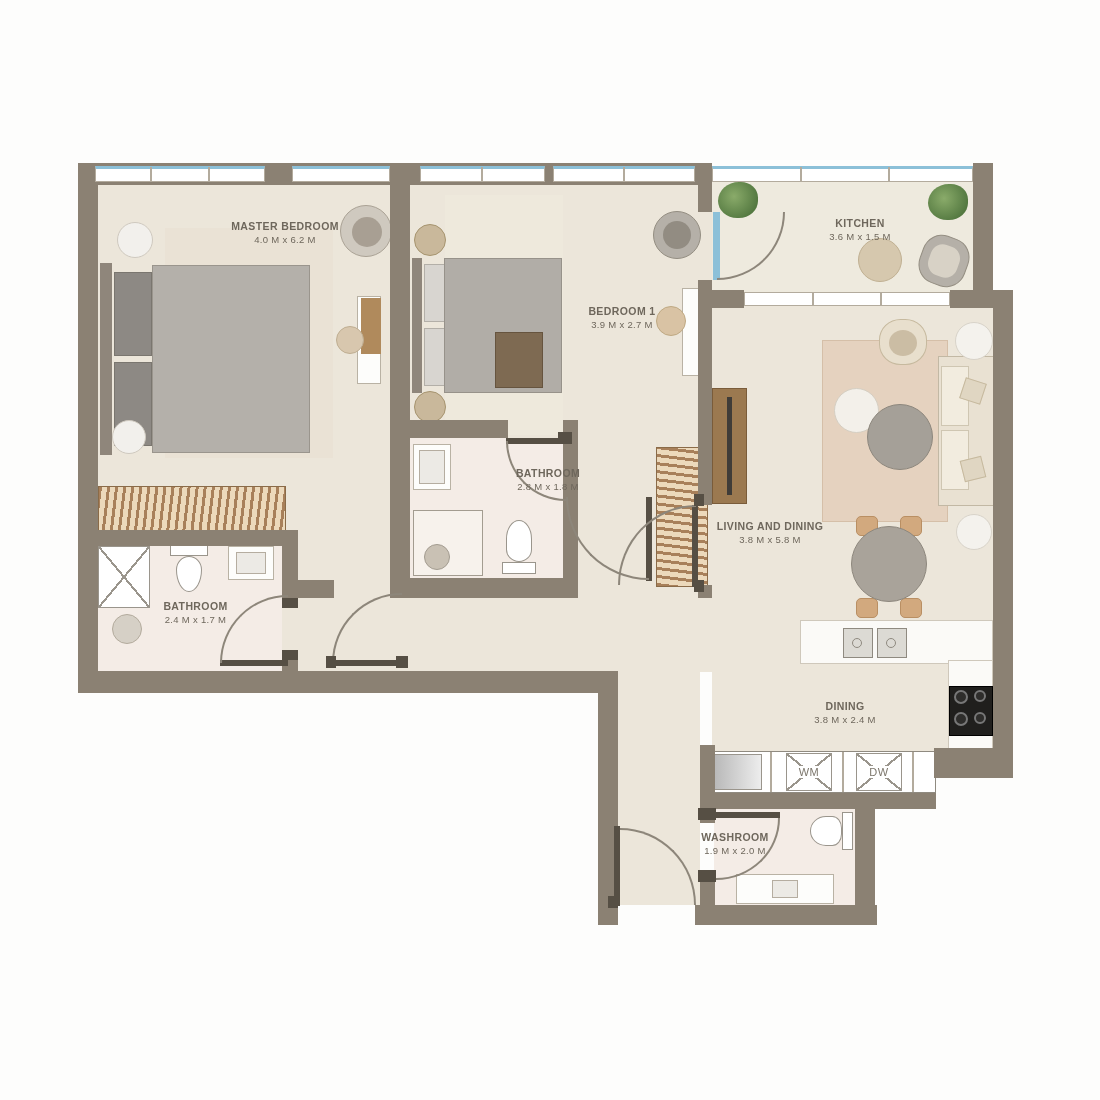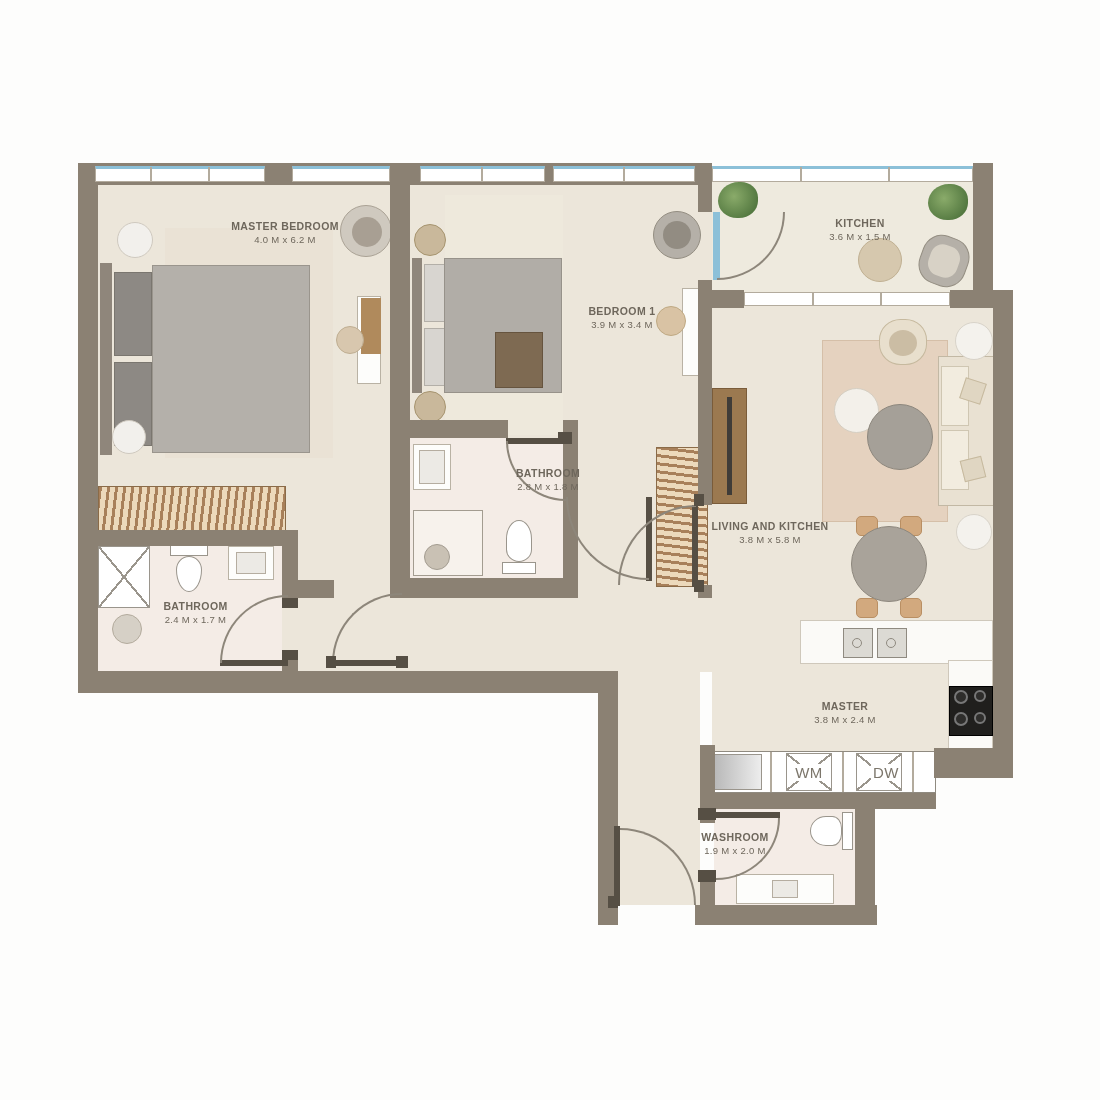"3.9 M x 3.4 M" span.rdims { text: 3.4 -> 2.7 }
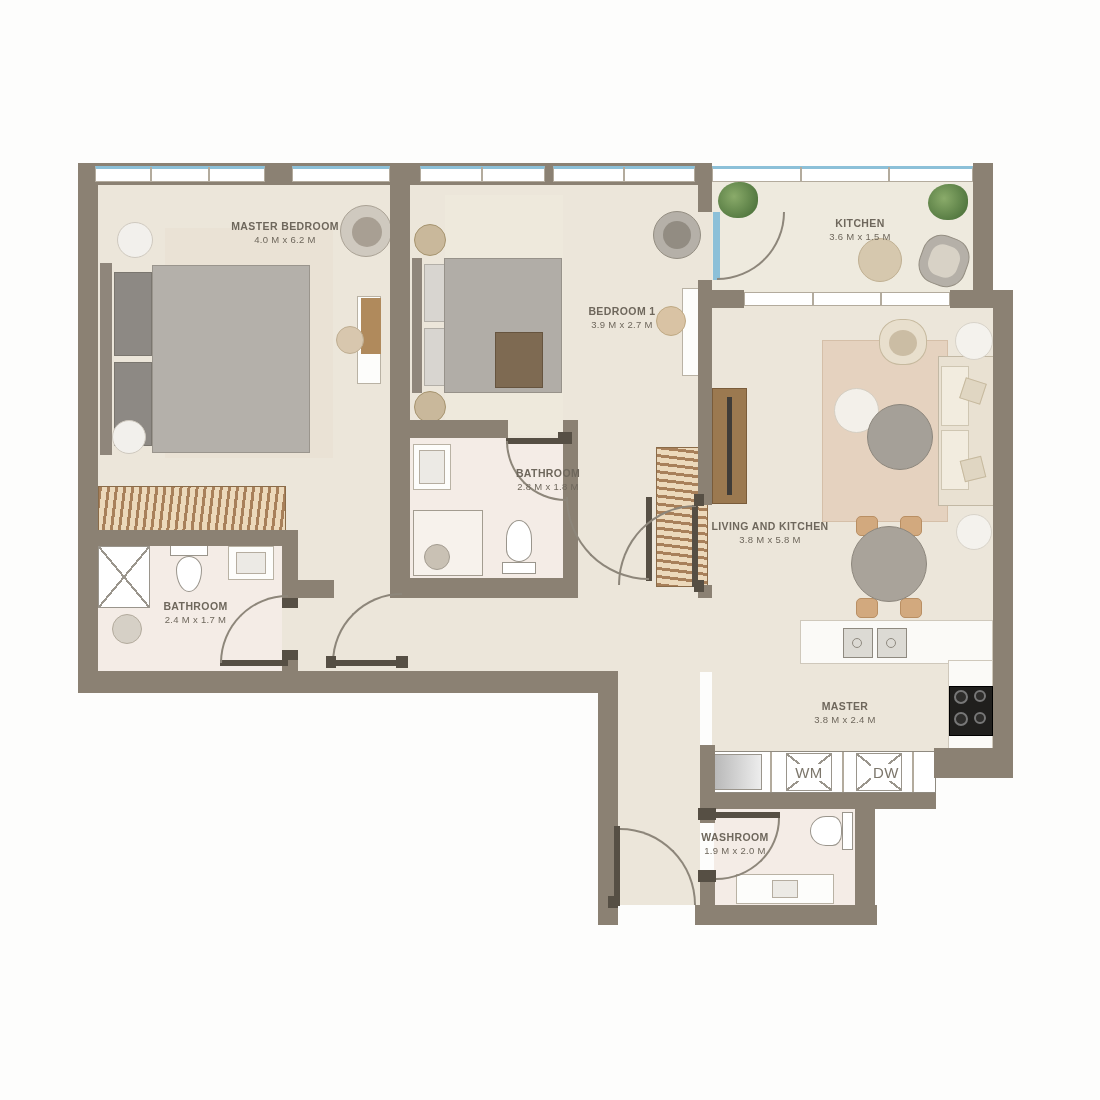"LIVING AND KITCHEN" span.rname { text: KITCHEN -> DINING }
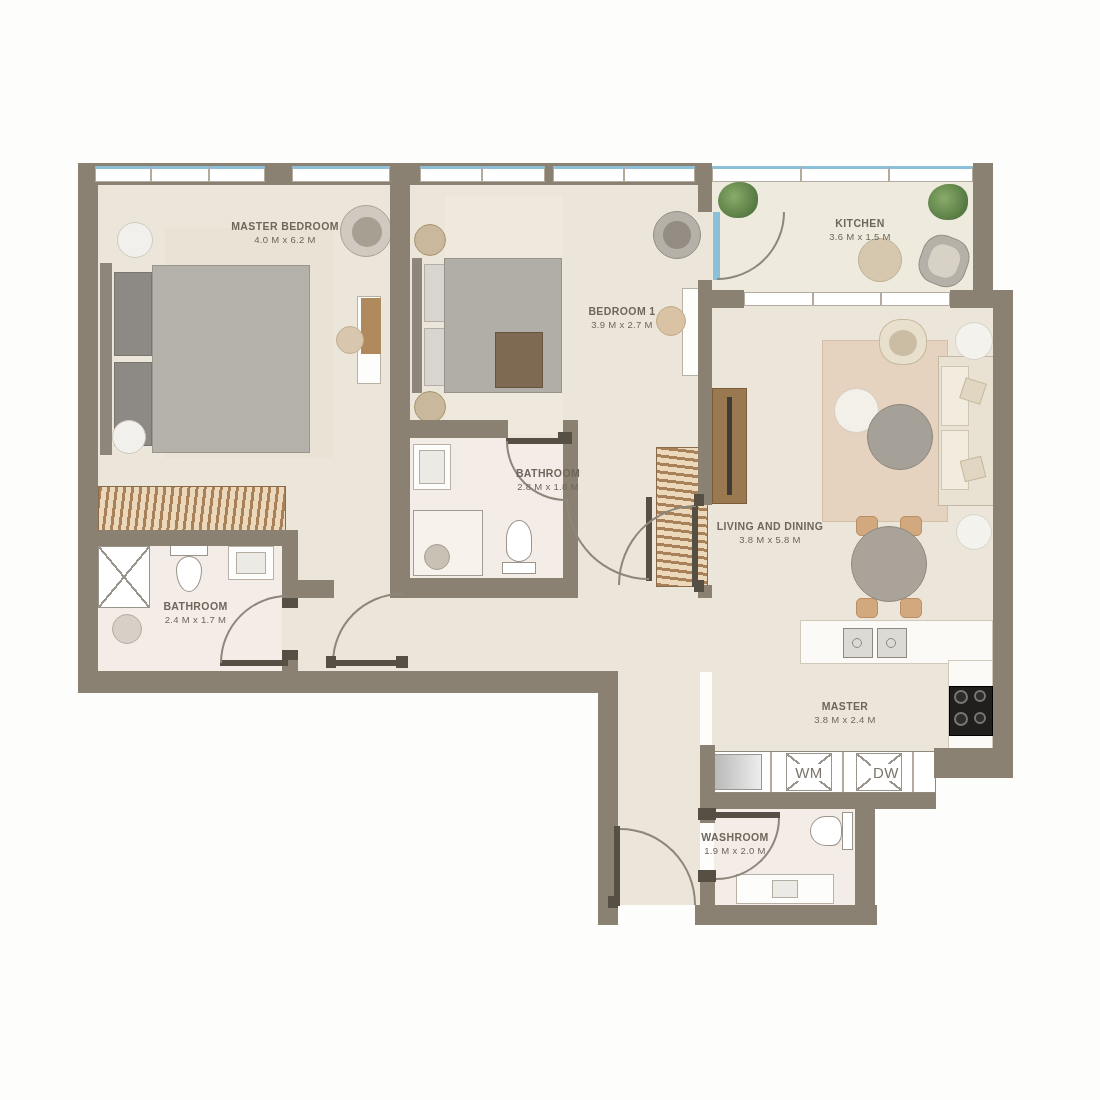"MASTER" span.rname { text: MASTER -> DINING }
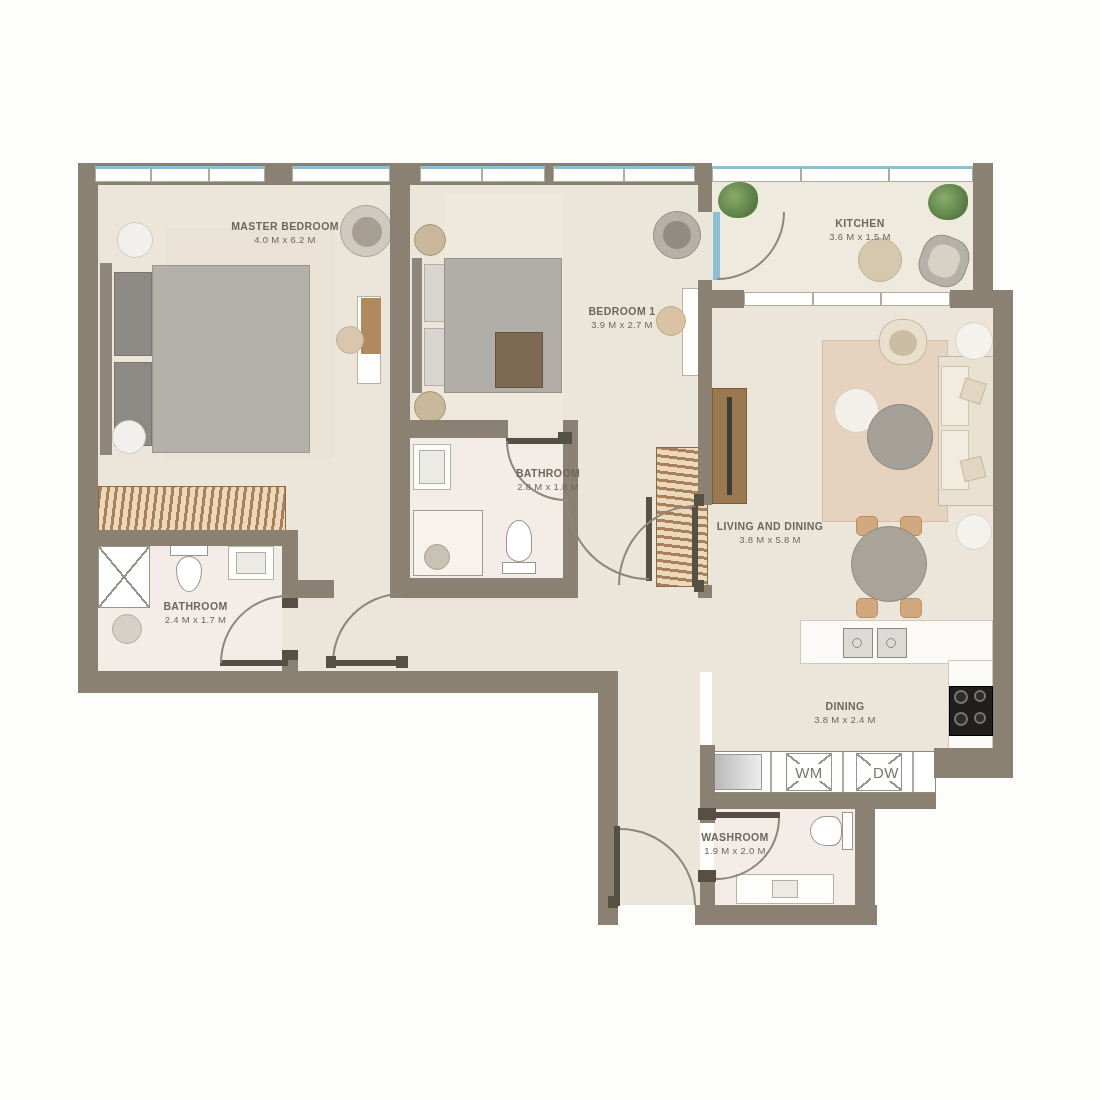"WM" .appl { font-size: 15px -> 11px }
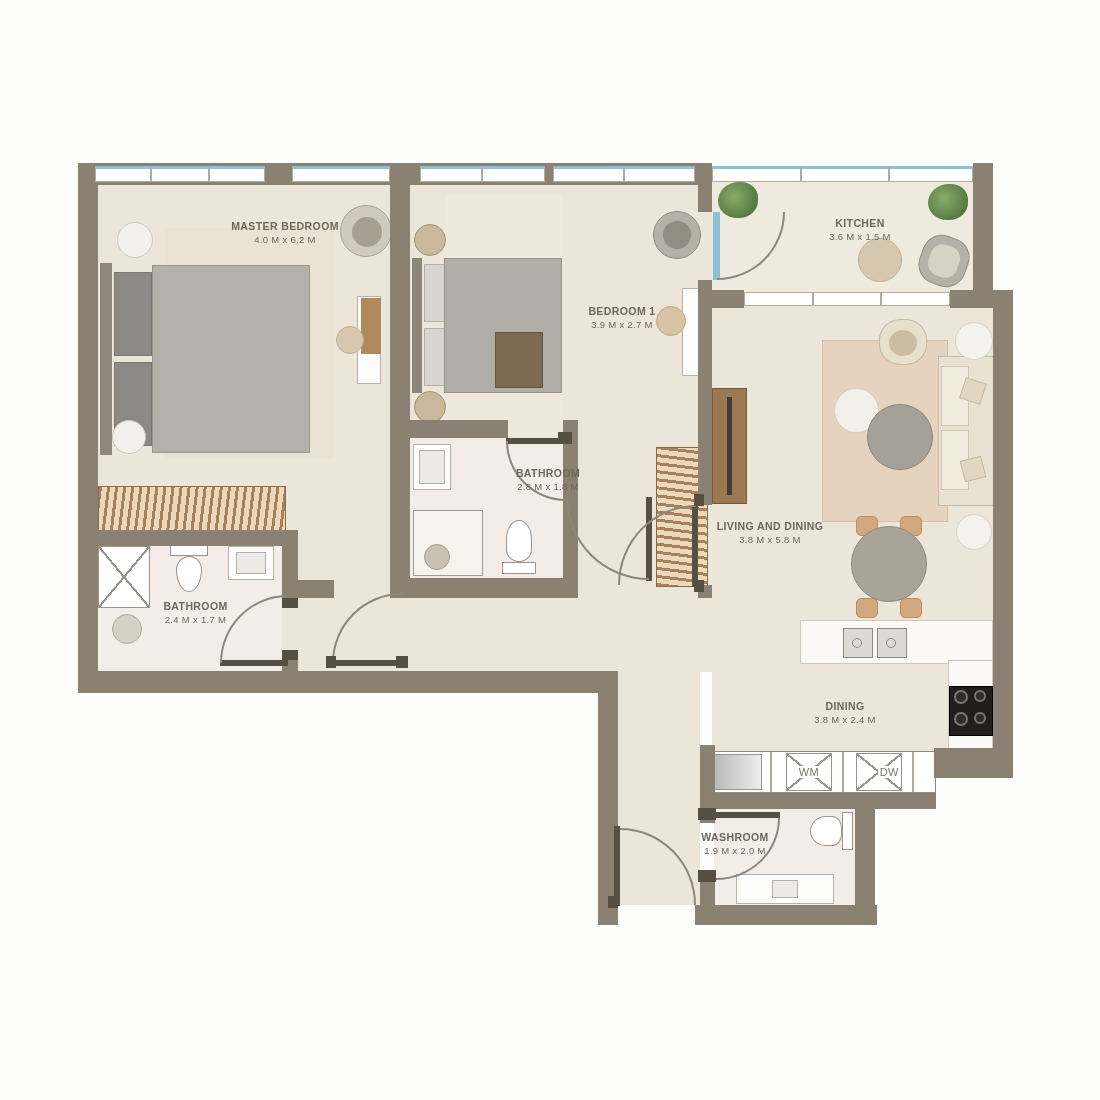"DW" div.xbox { justify-content: flex-end -> none }
